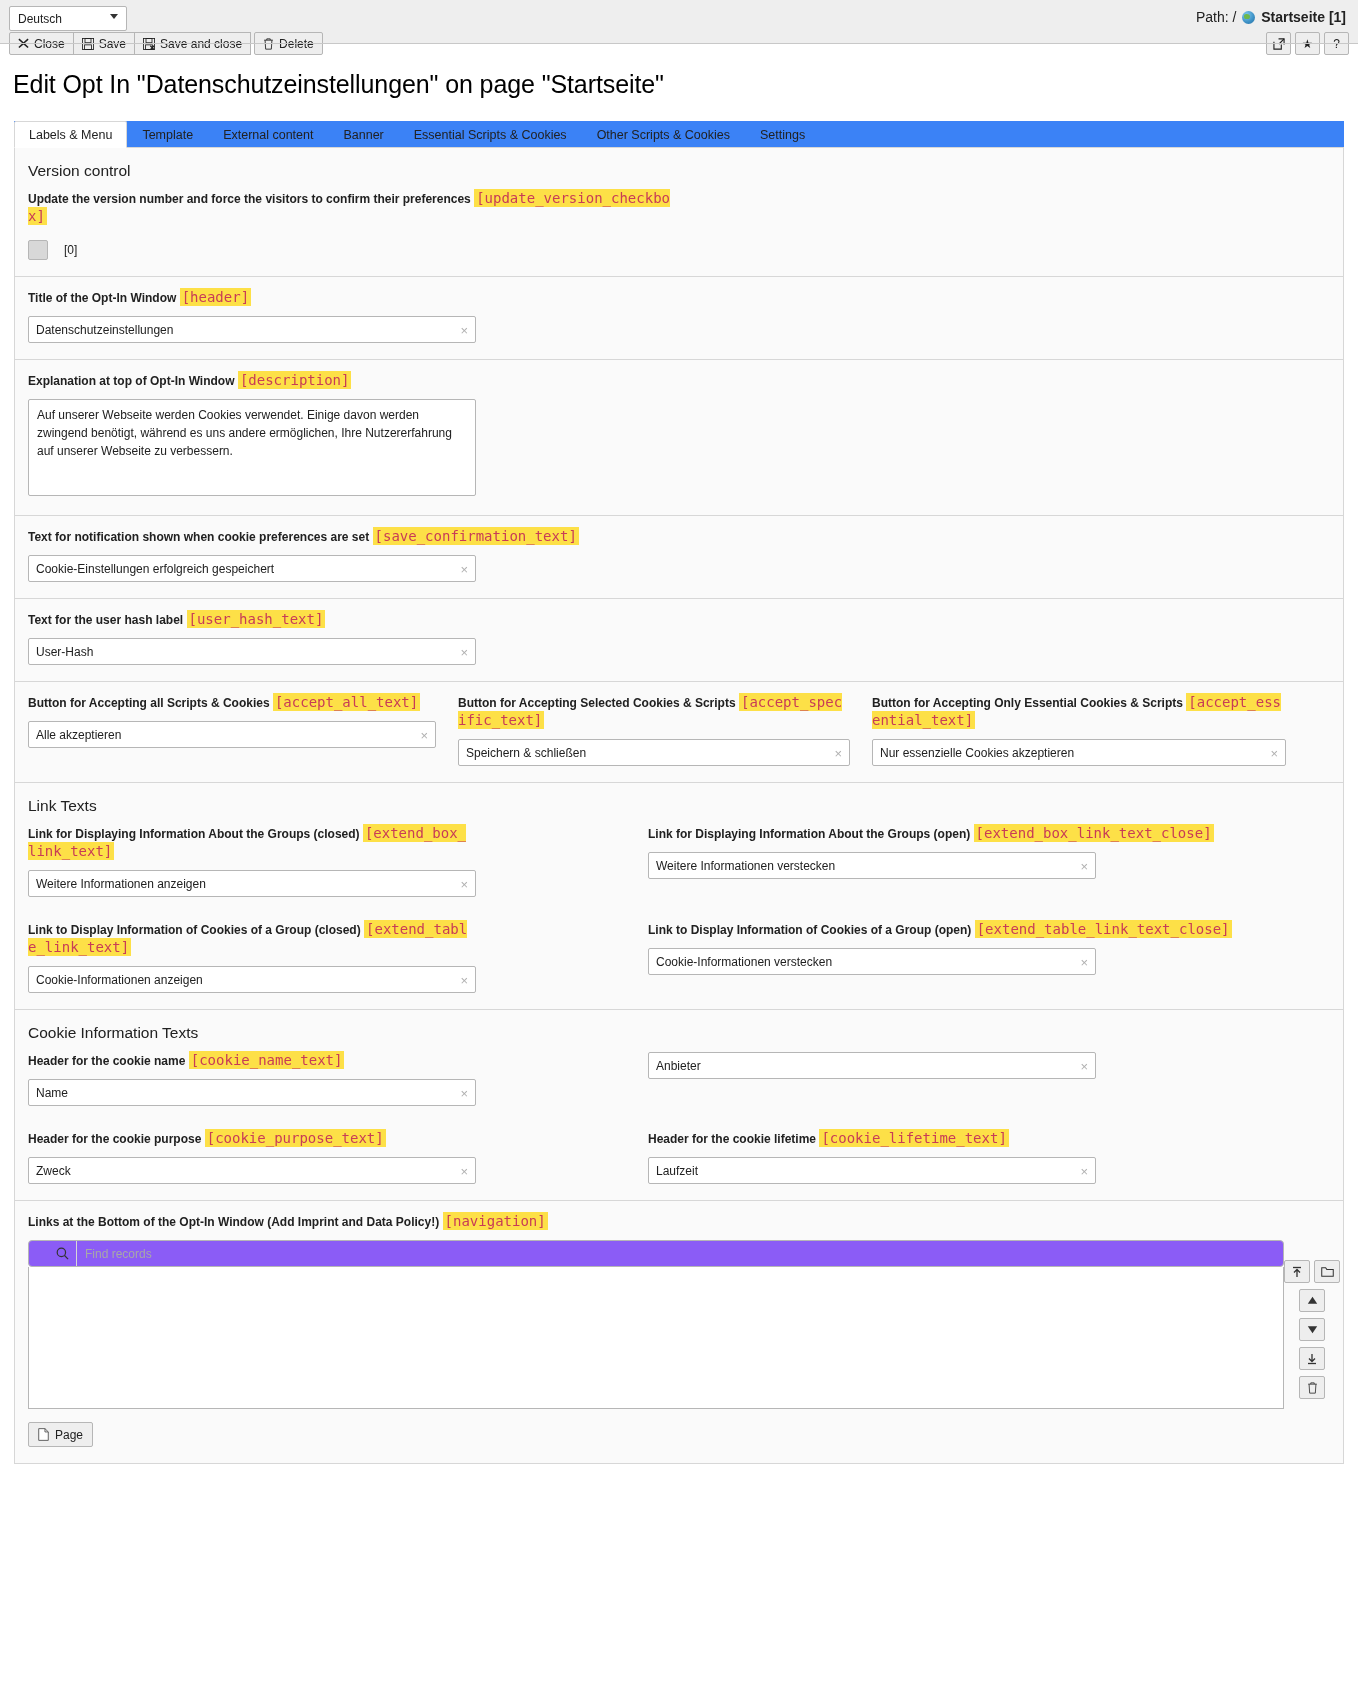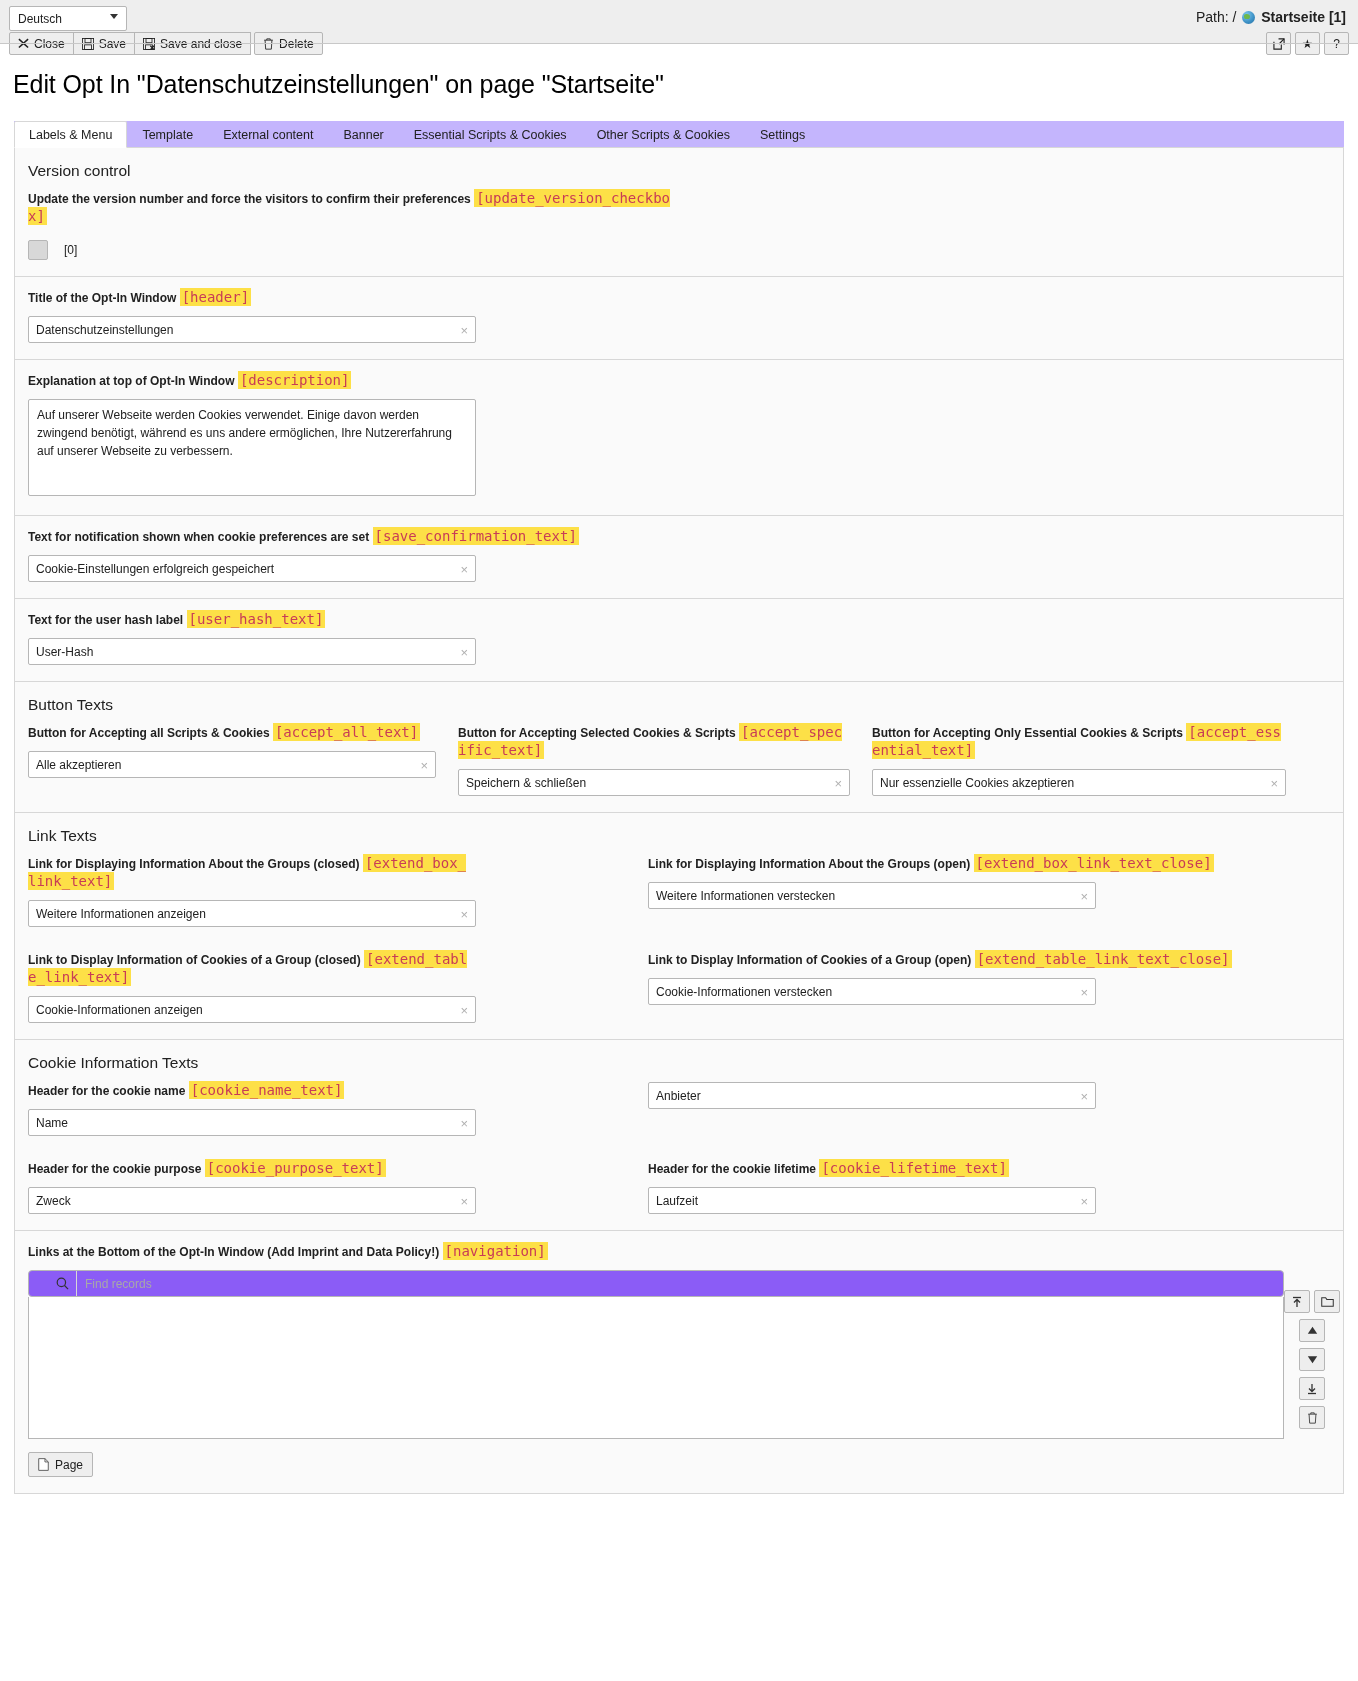"Labels & Menu" .tabs { background: #c4b5fd -> #3b82f6 }
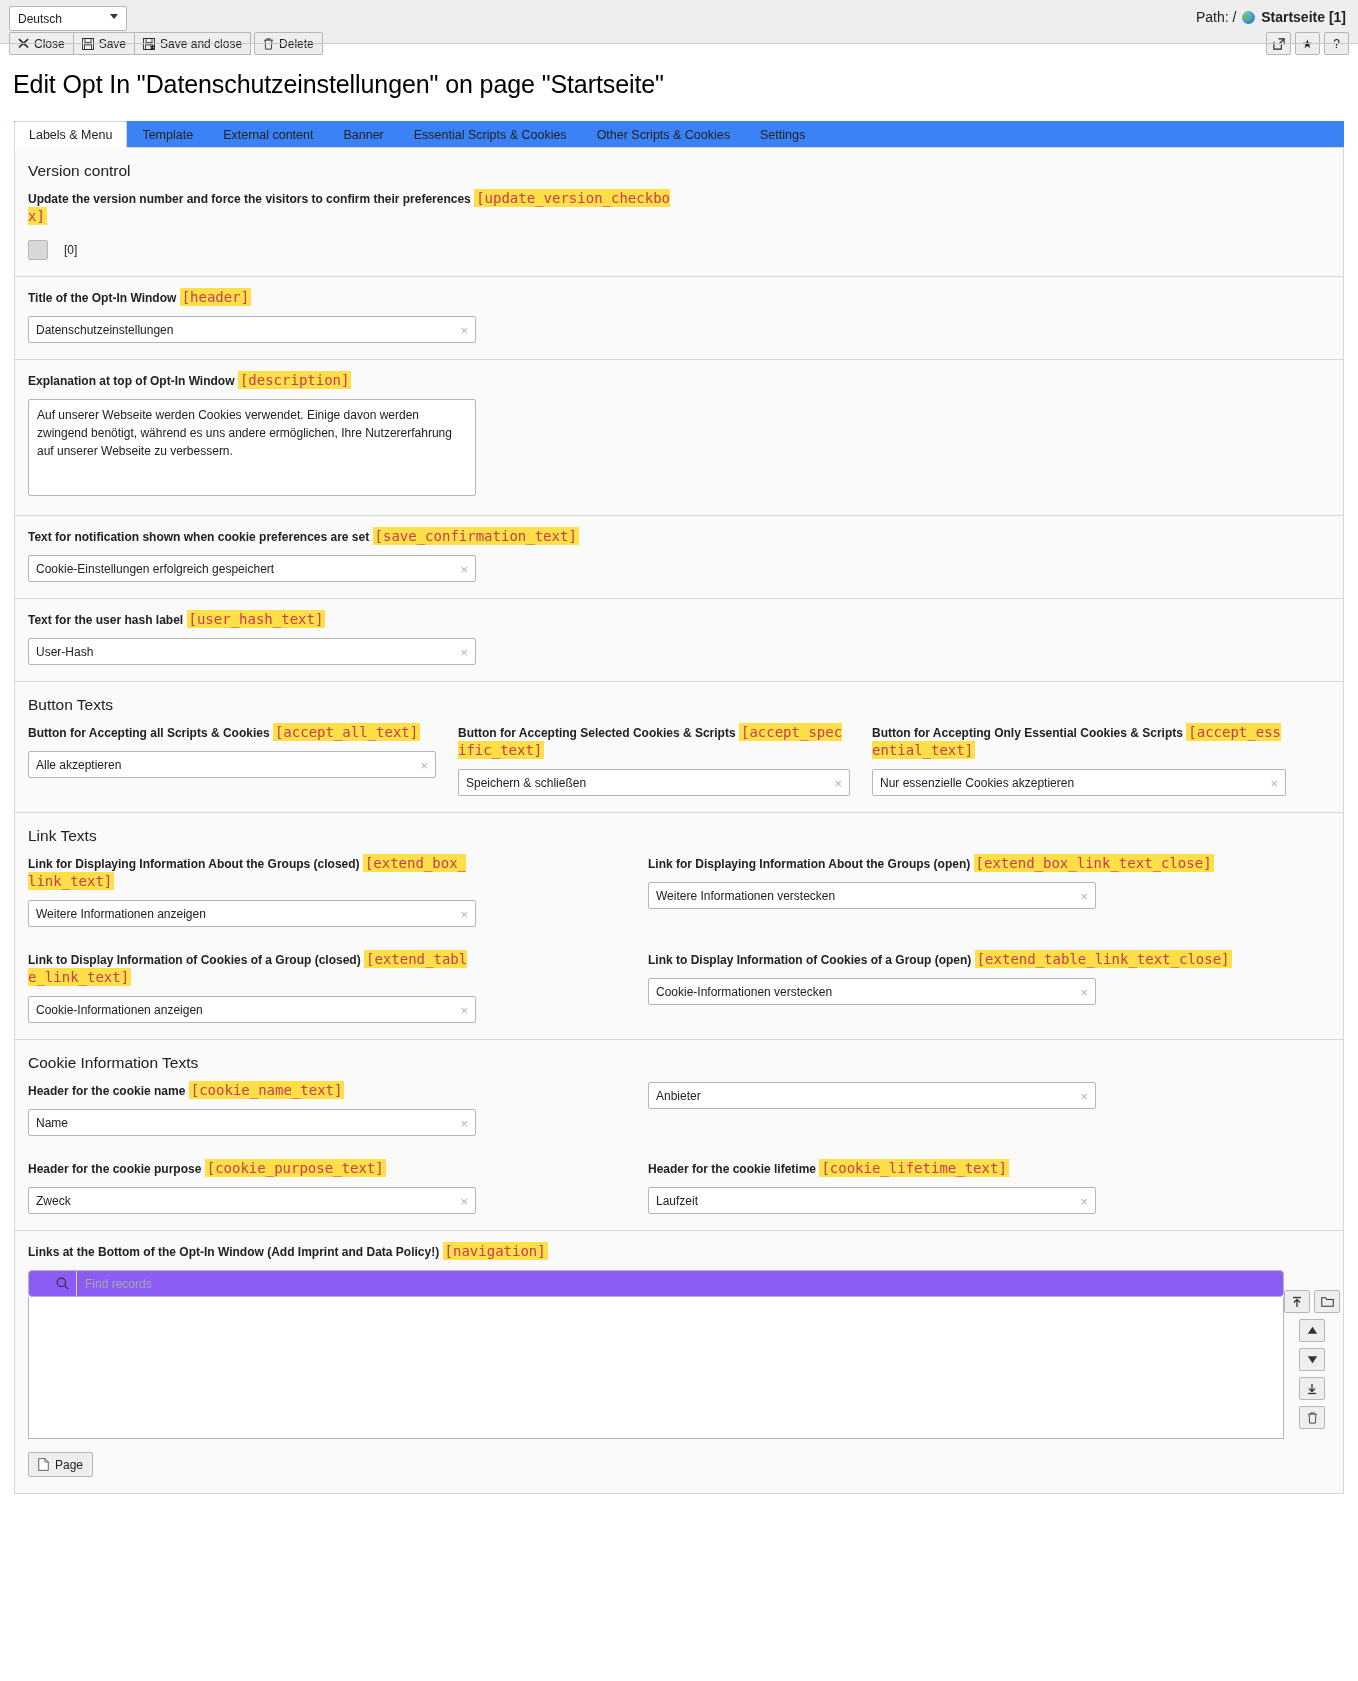"Button Texts" div.sec-title { html: <div>Button Texts</div> -> none }
